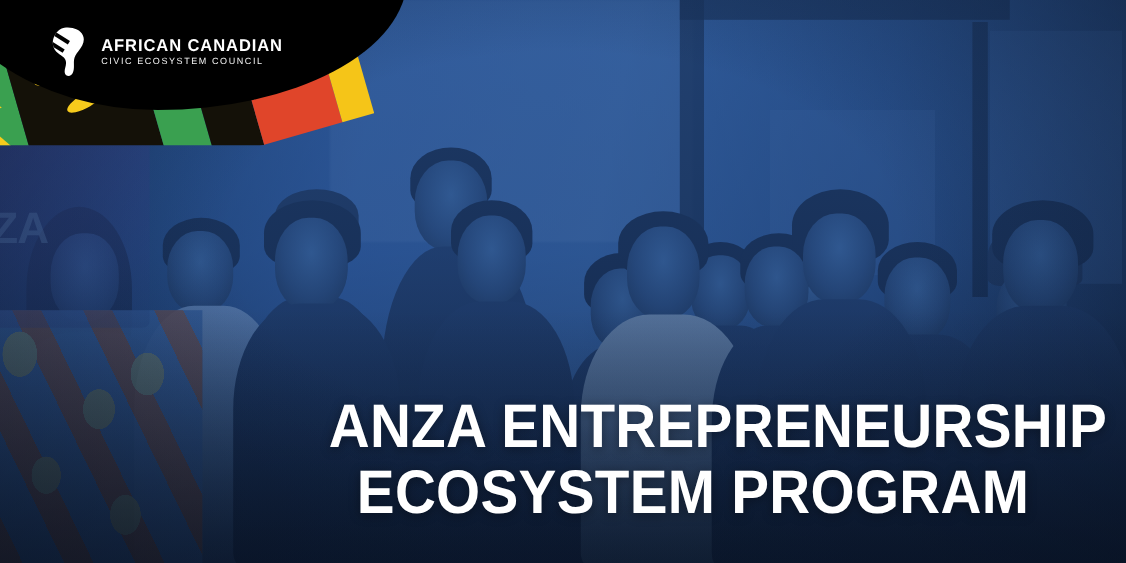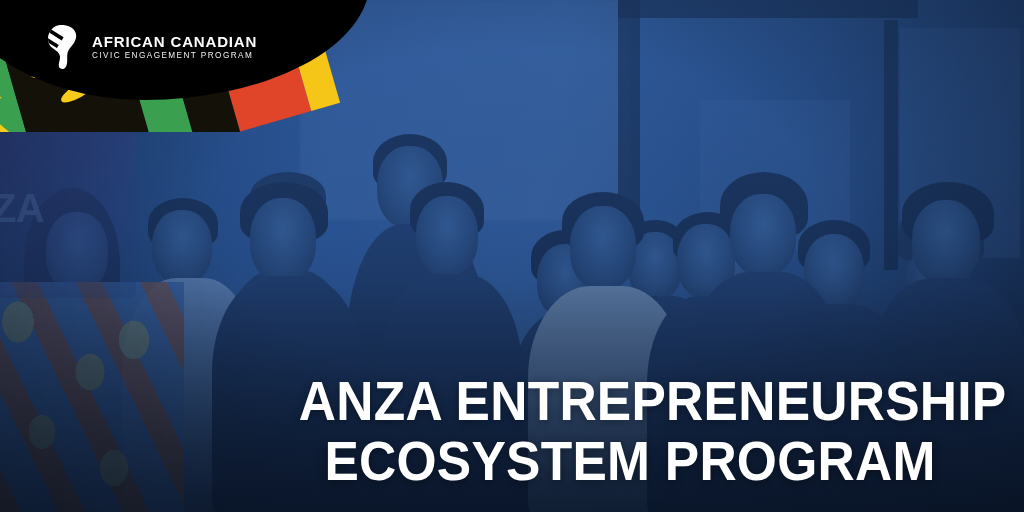"CIVIC ENGAGEMENT PROGRAM" div.logo-sub { text: ENGAGEMENT PROGRAM -> ECOSYSTEM COUNCIL }
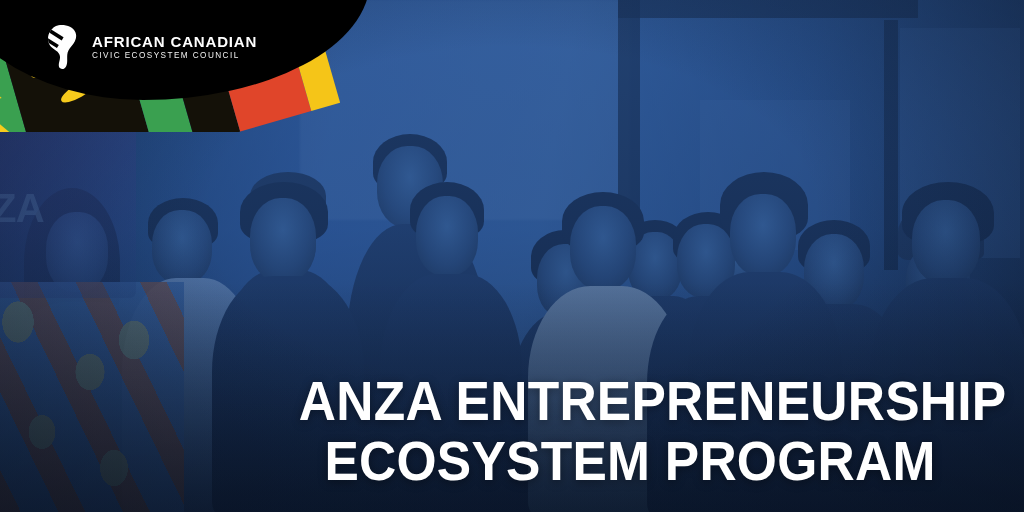"ANZA ENTREPRENEURSHIP" .headline { bottom: 22px -> 36px }
